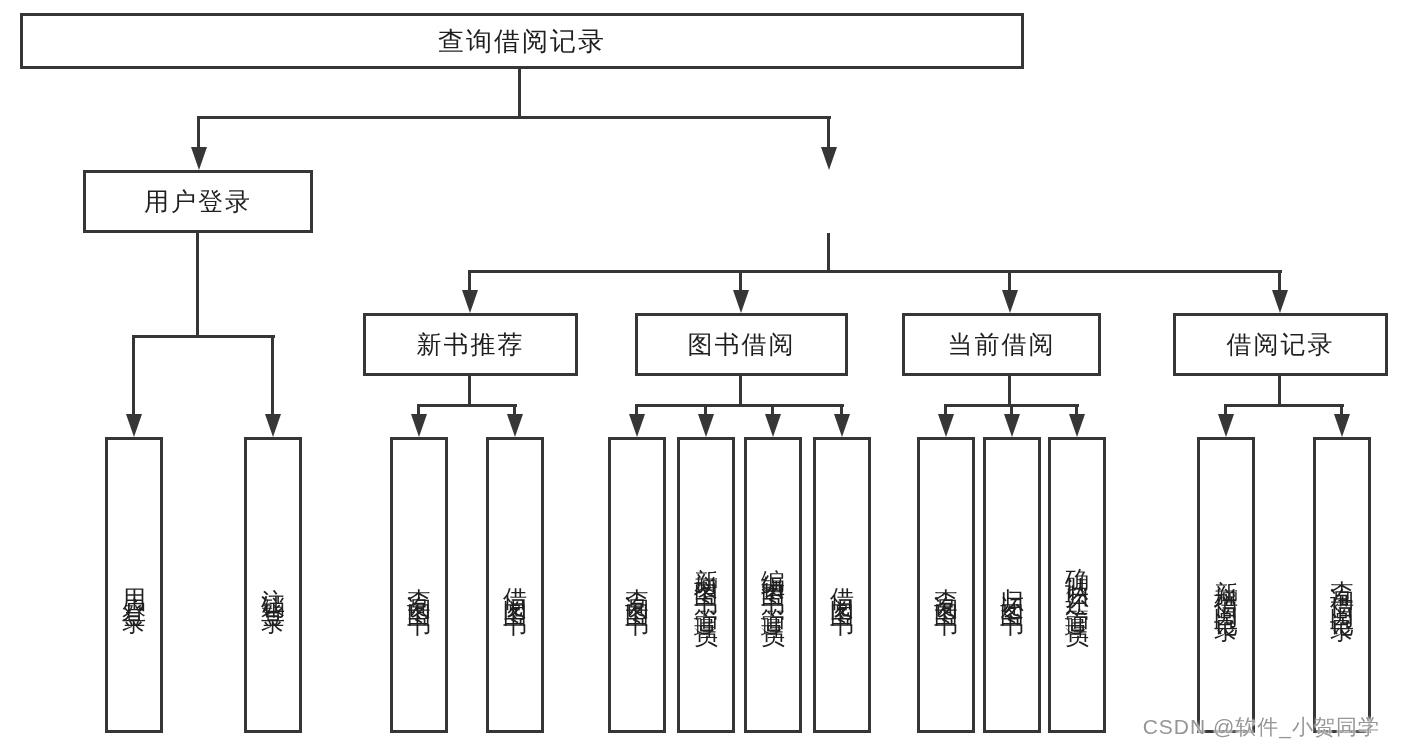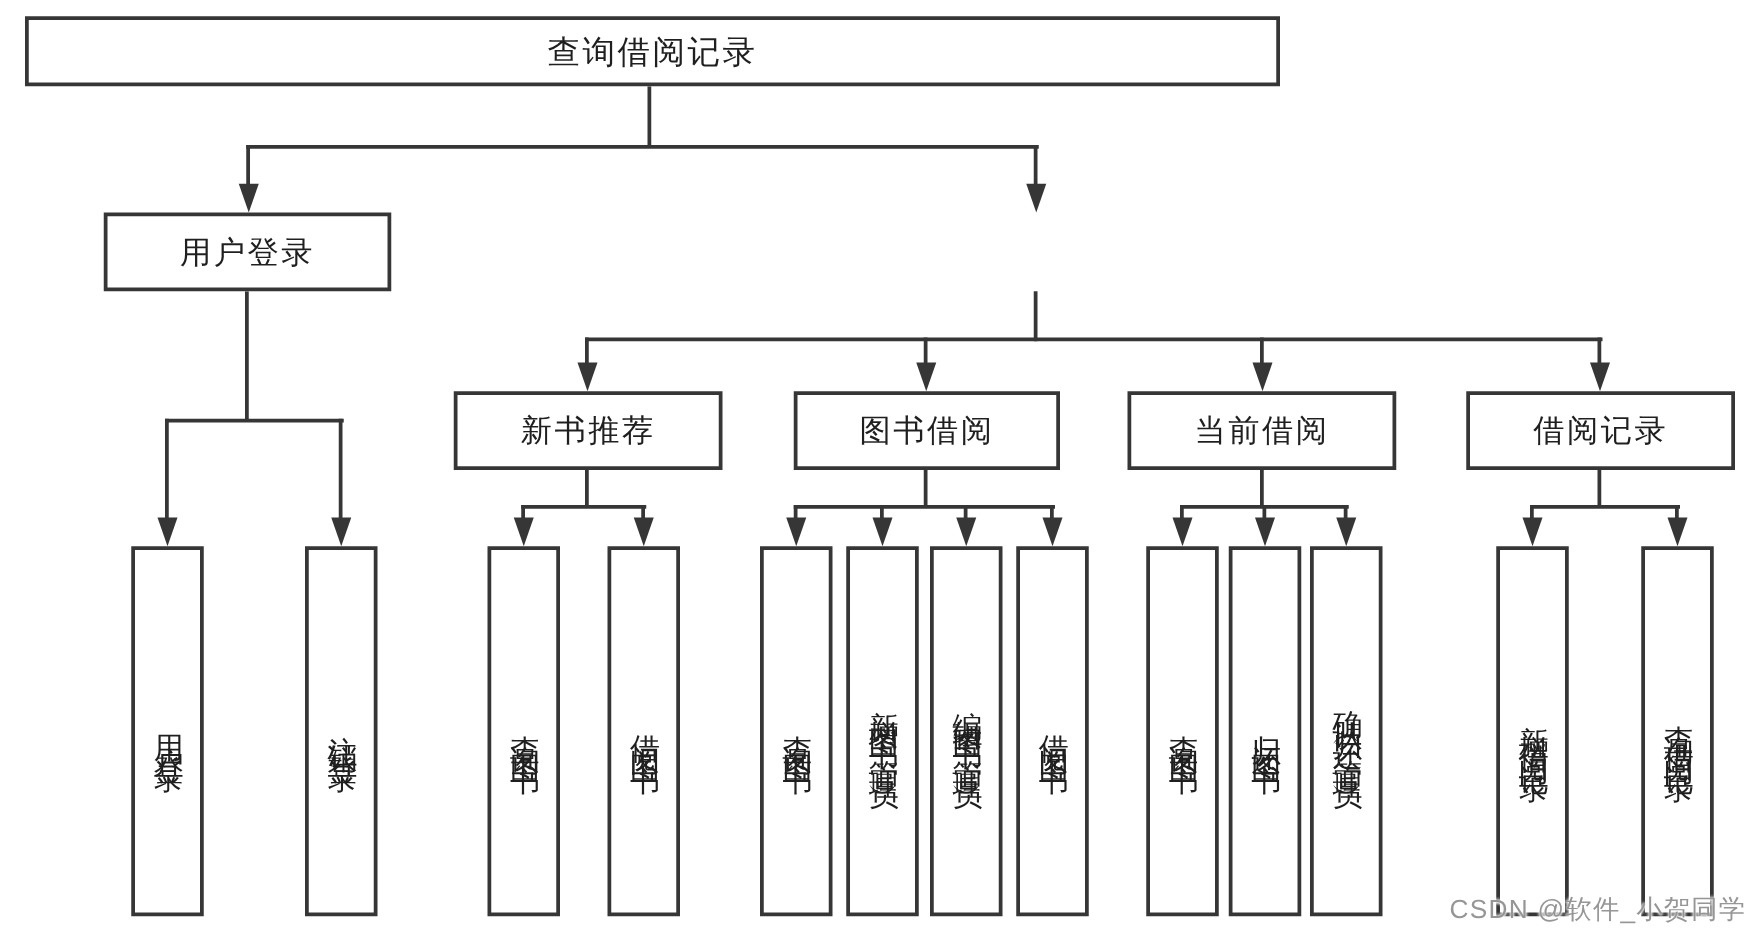"当前借阅" div.node { width: 215px -> 199px }
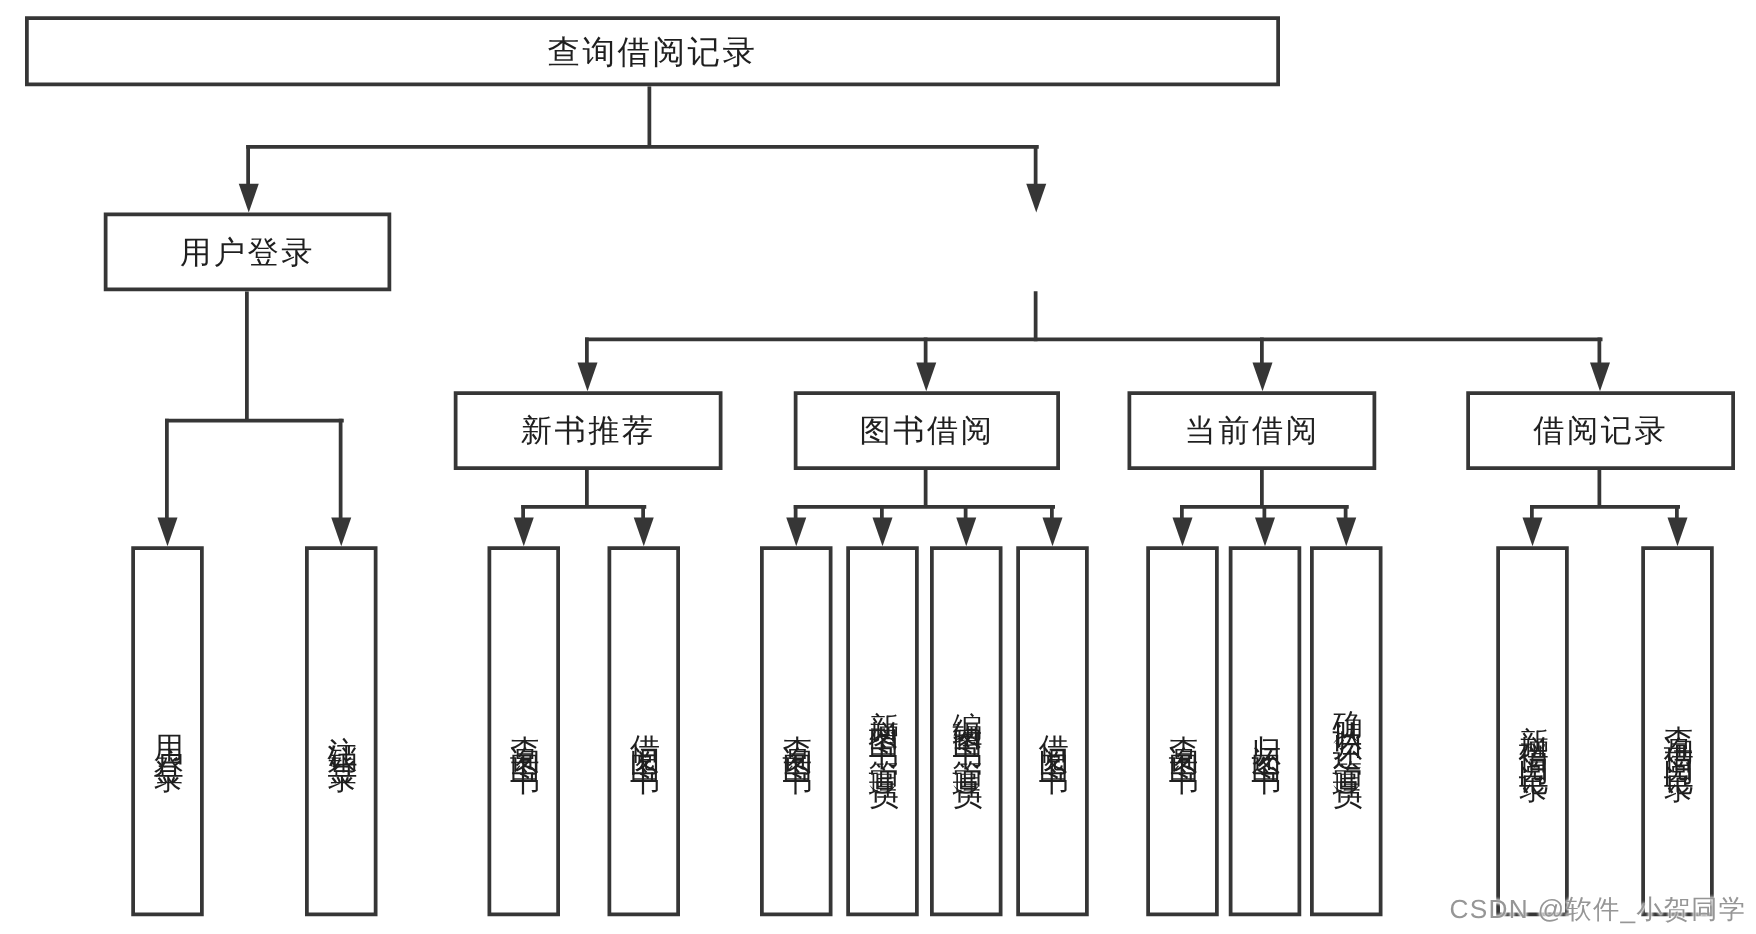"CSDN @软件_小贺同学" .watermark { right: 8px -> 25px }
